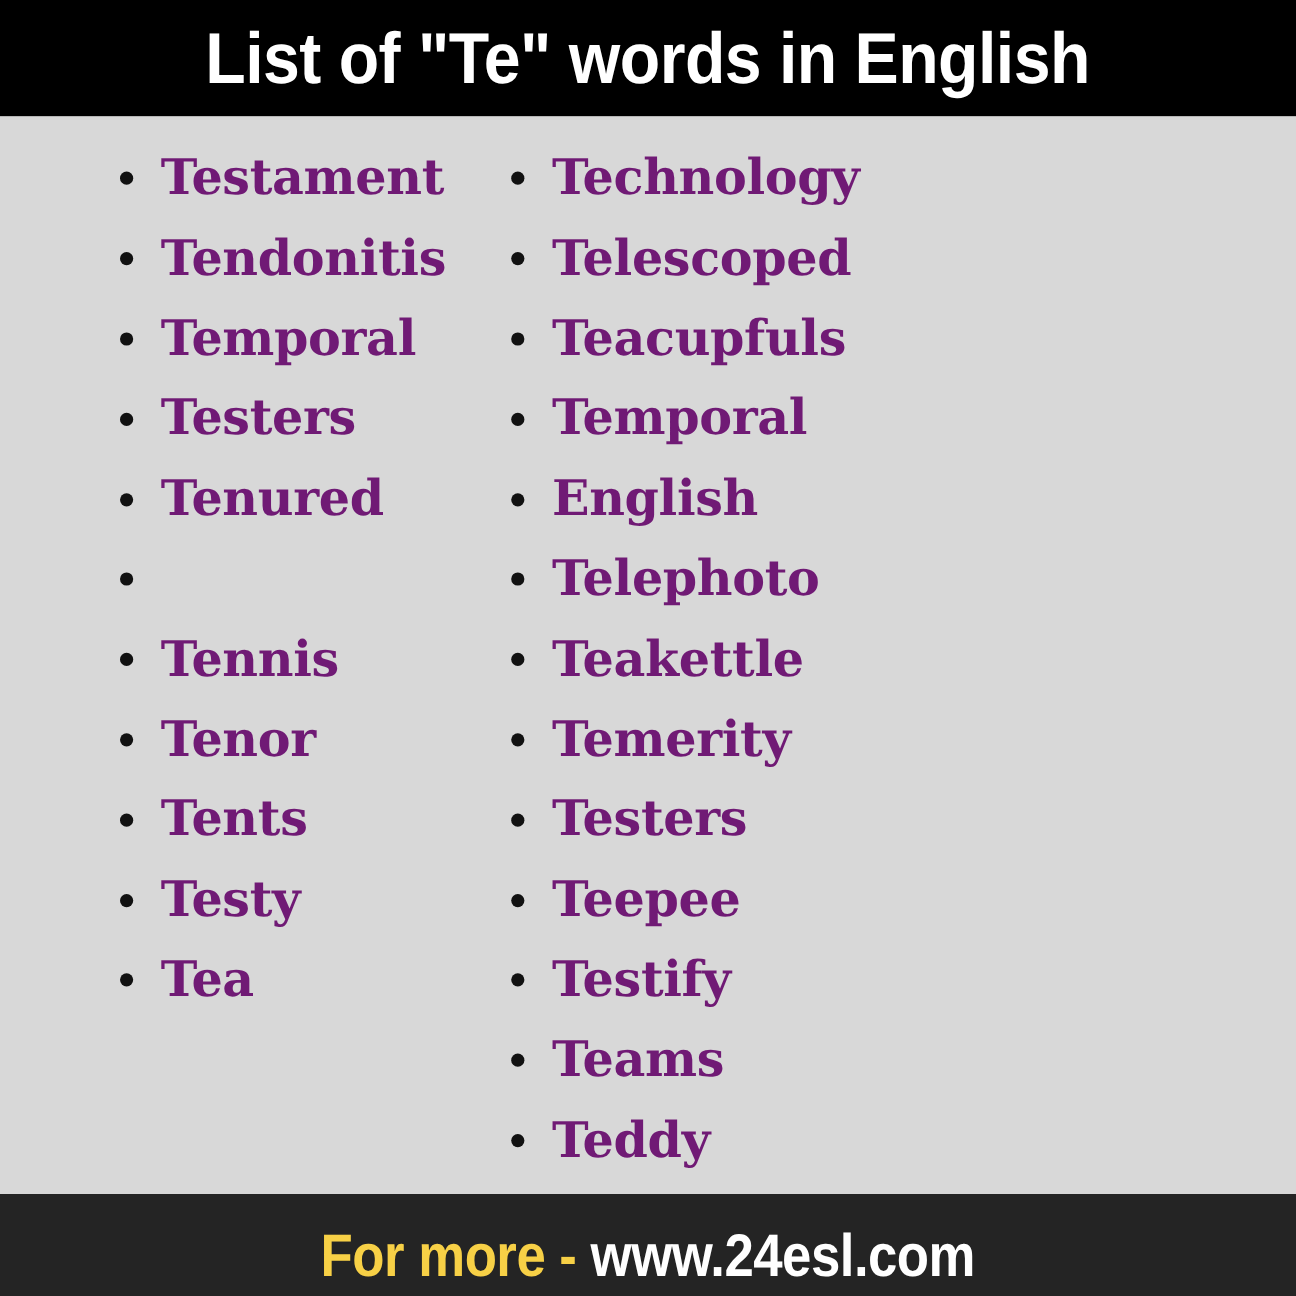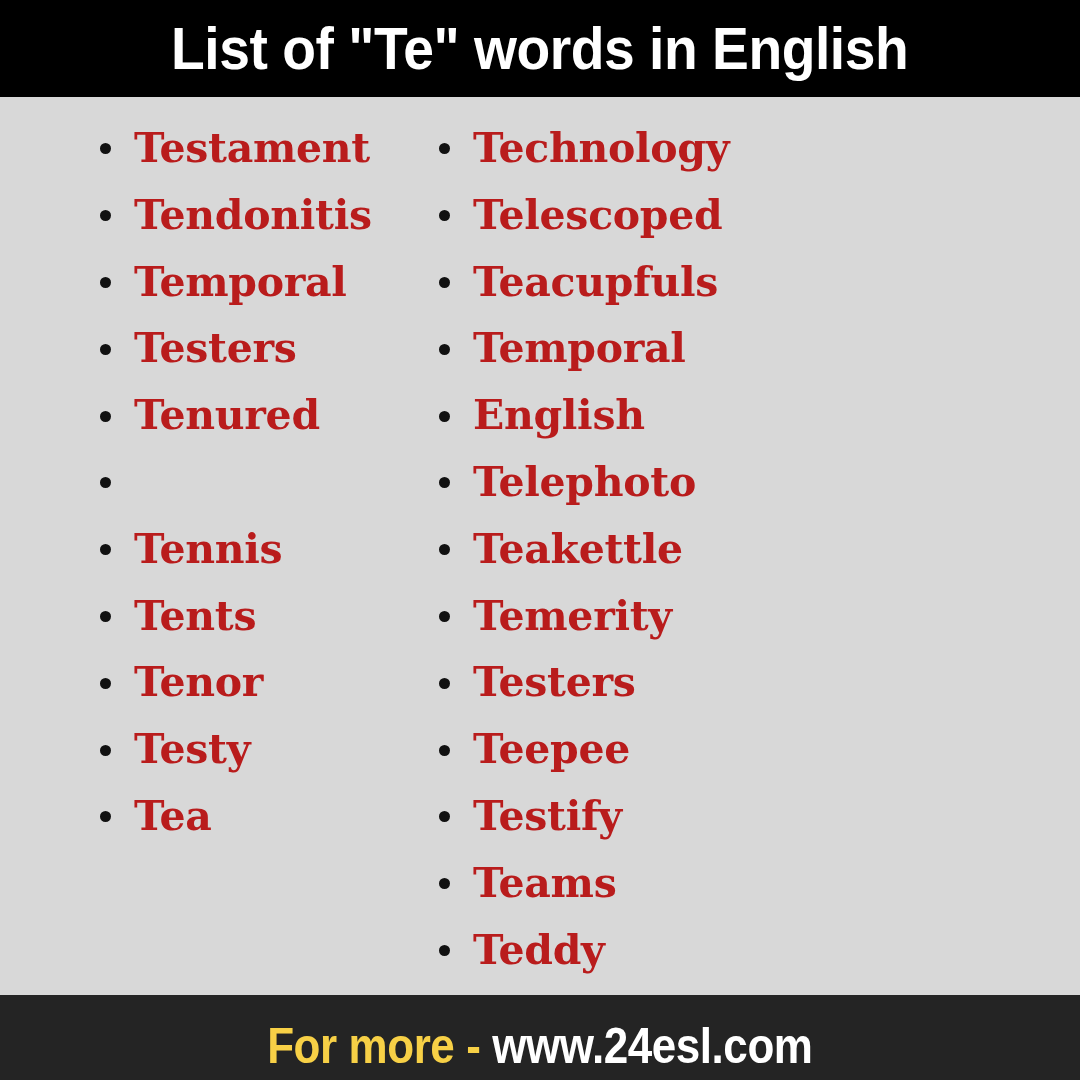"Testament" .word-text { color: #b91c1c -> #701a75 }
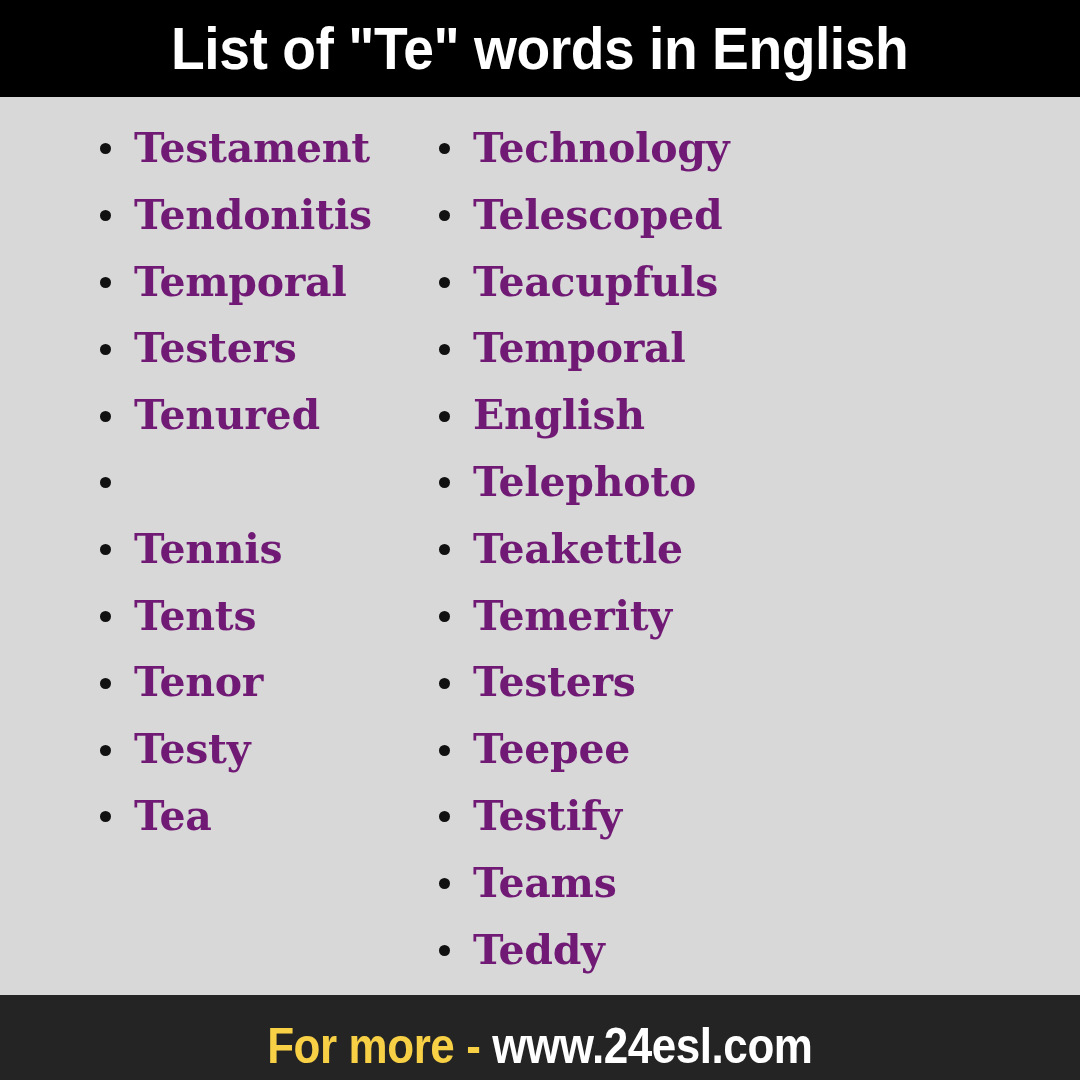"Technology" .word-column.col-2 { left: 401px -> 388px }
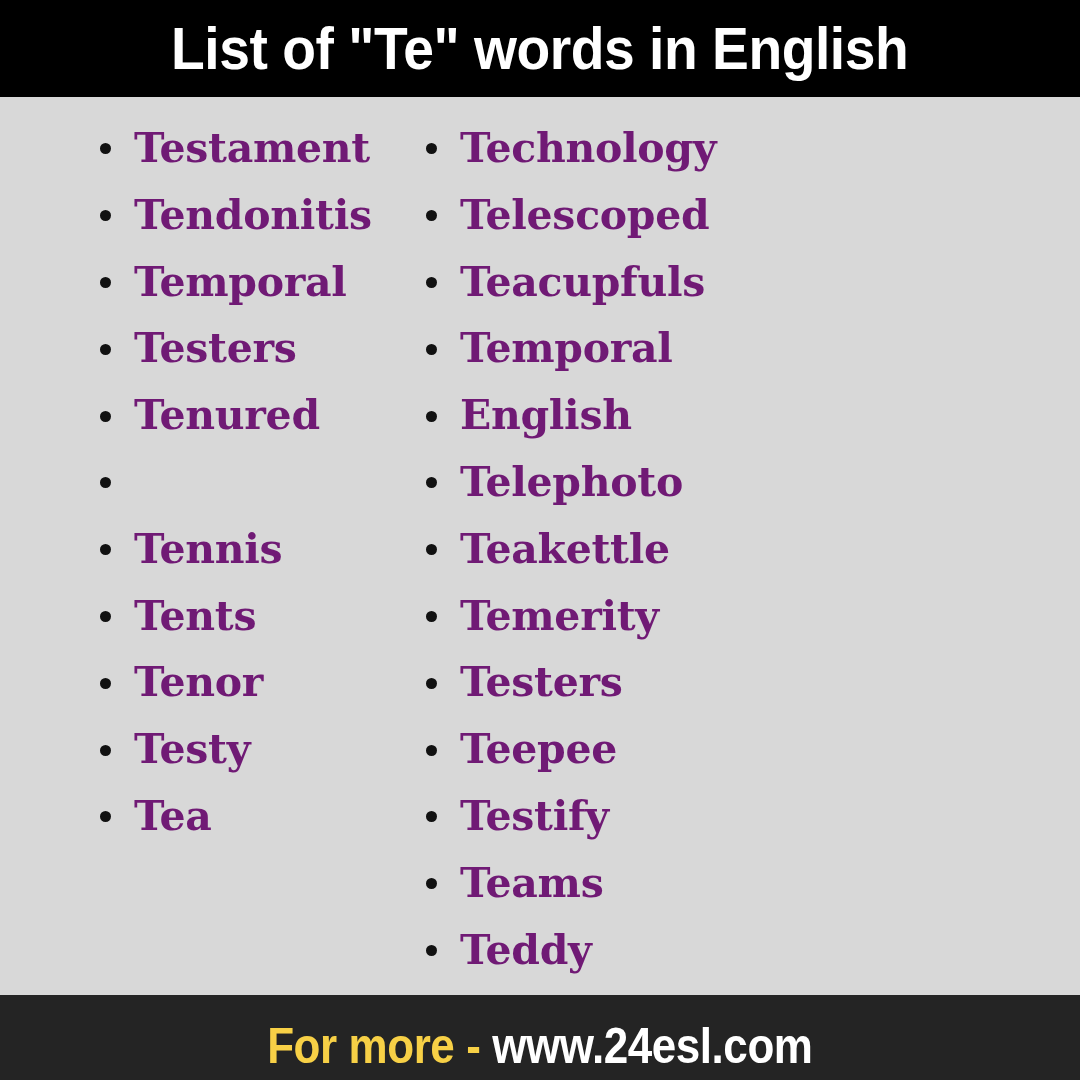"Tents" li.word-item { order: before "Tenor" -> after "Tenor" }
